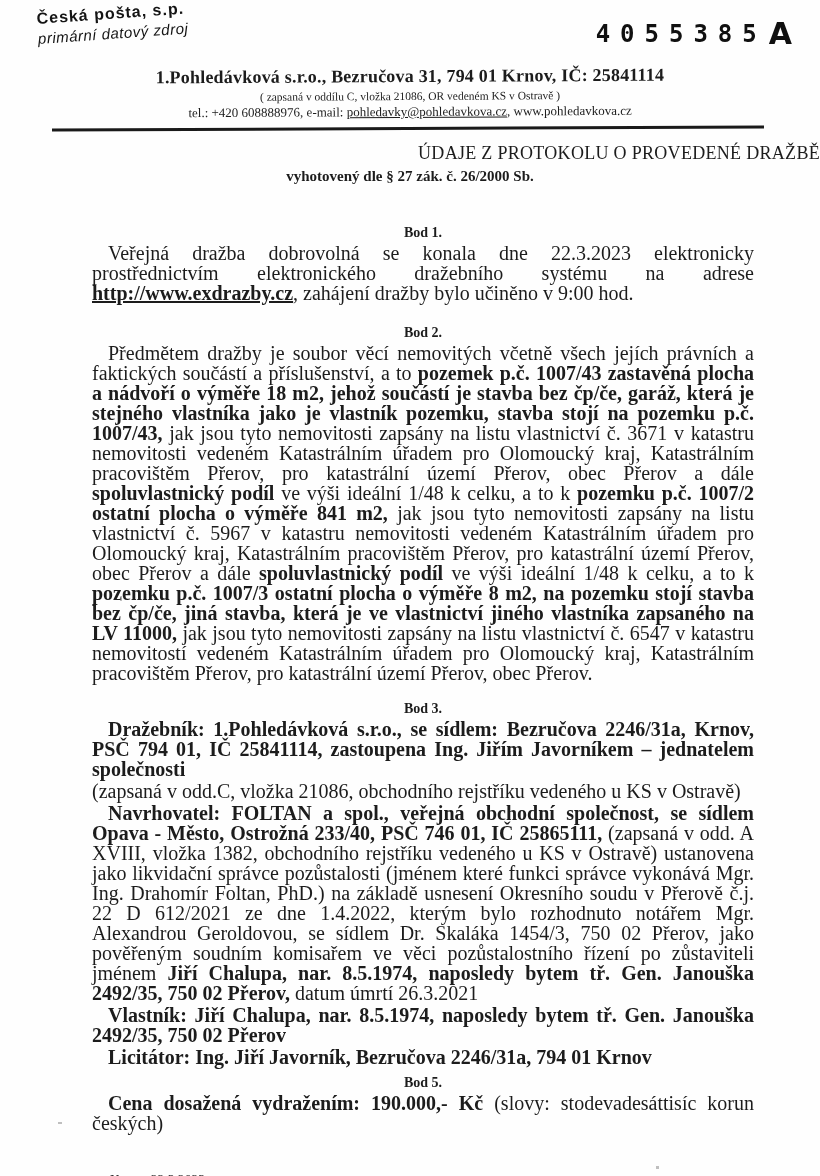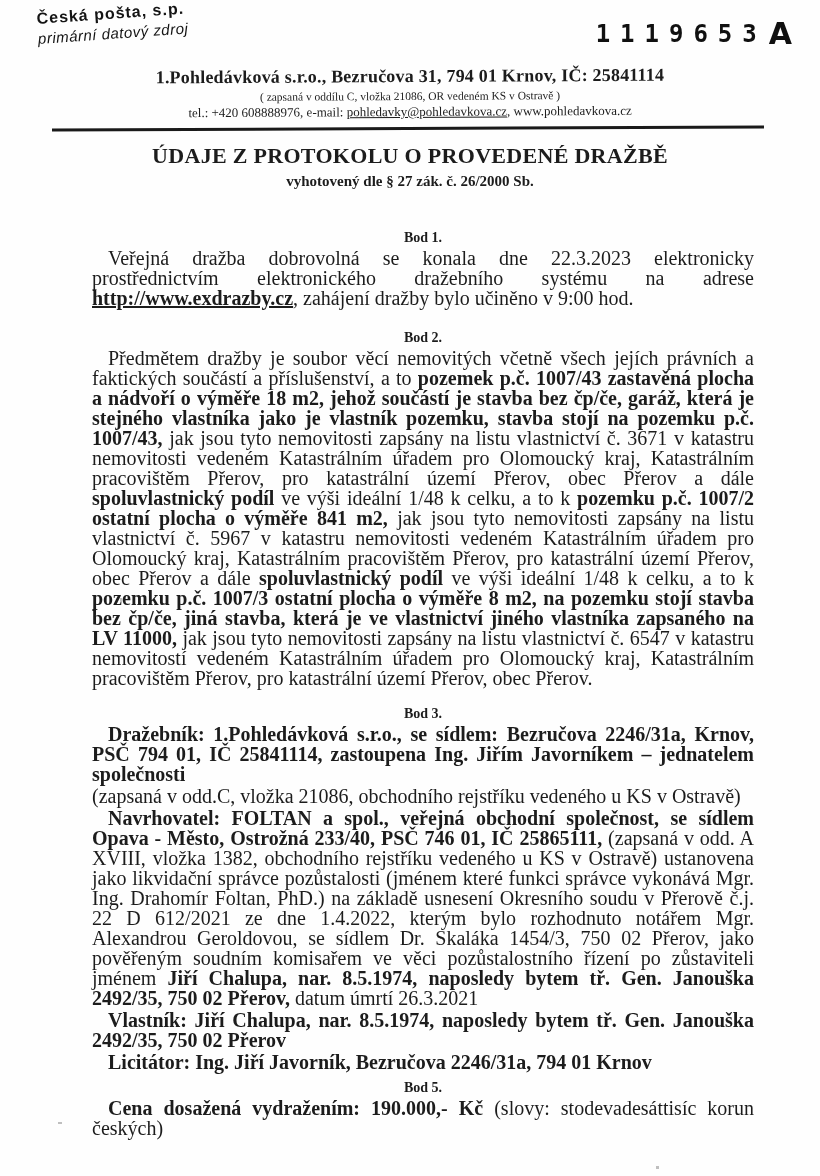"1119653" span { text: 1119653 -> 4055385 }
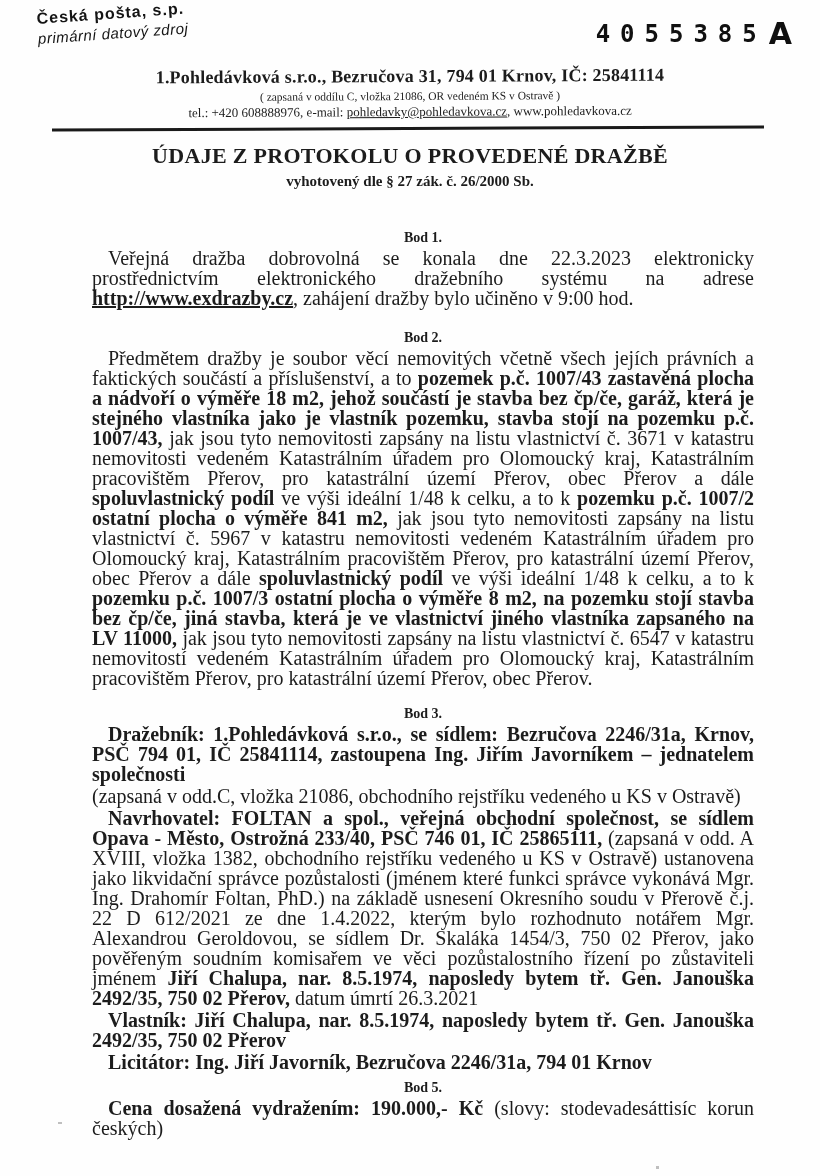"ÚDAJE Z PROTOKOLU O PROVEDENÉ" .doc-title { font-size: 22px -> 18px; font-weight: bold -> normal; text-align: none -> right }
